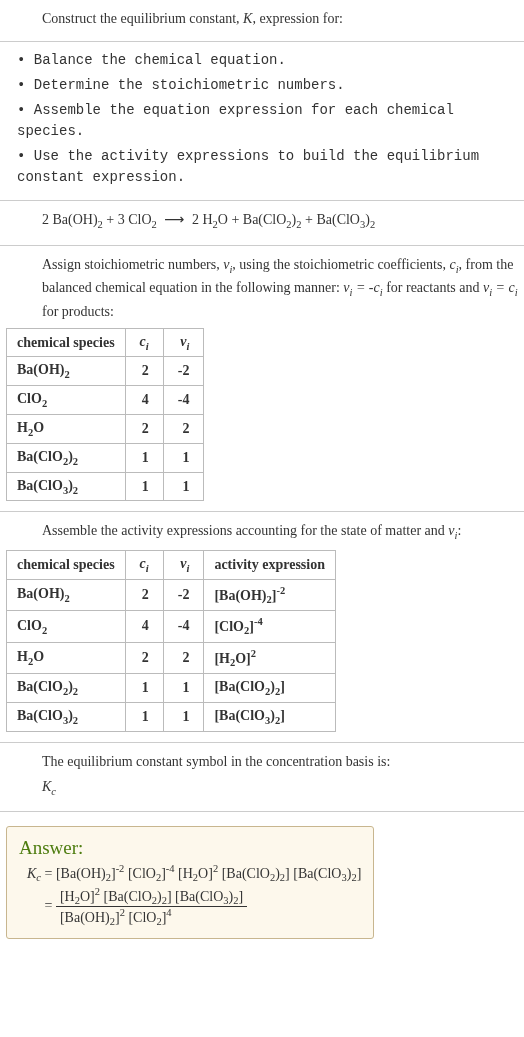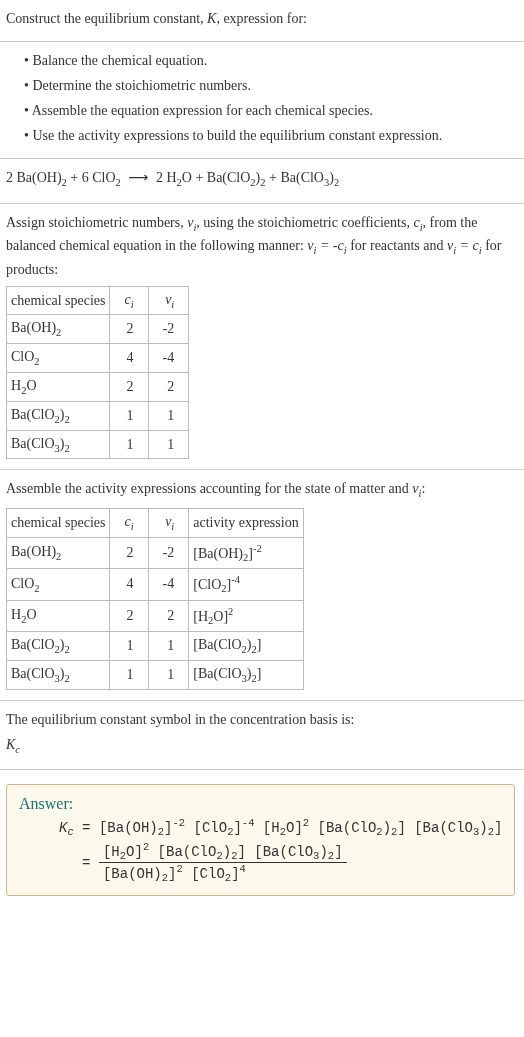"Construct the equilibrium constant, K," .line { margin-left: none -> 36px }
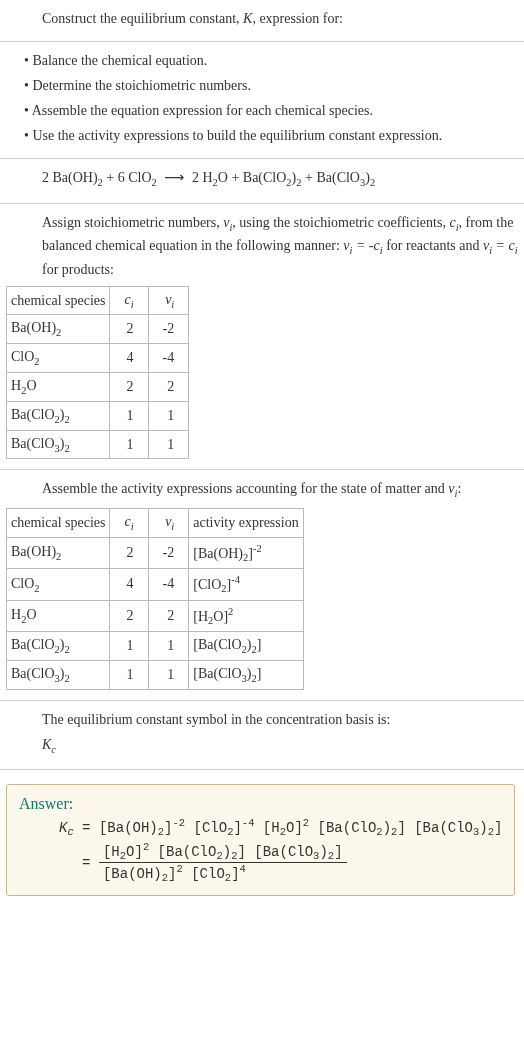"• Balance the chemical equation." .bullet { font-family: none -> Liberation Mono, monospace; margin-left: 18px -> 11px }
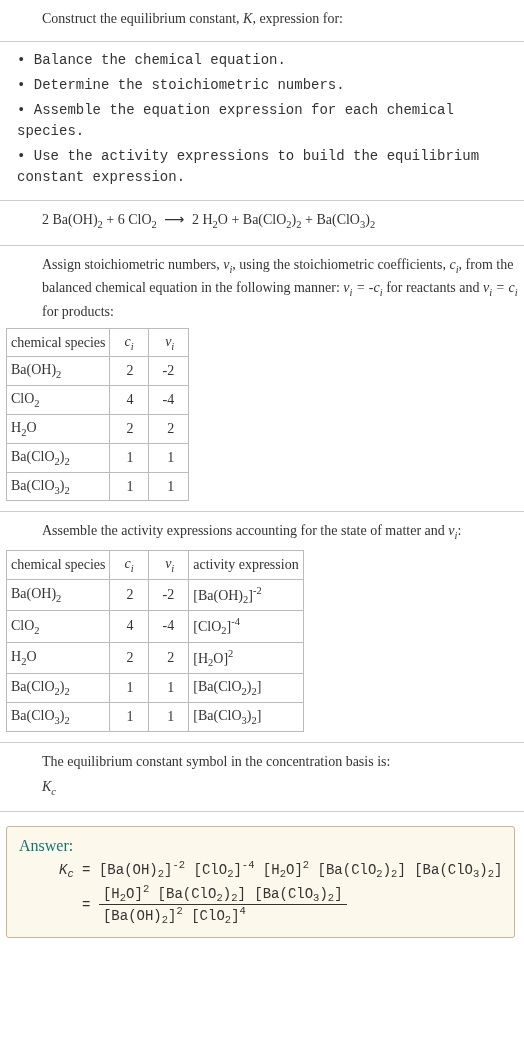"+ 6 ClO" span { text: 6 -> 3 }
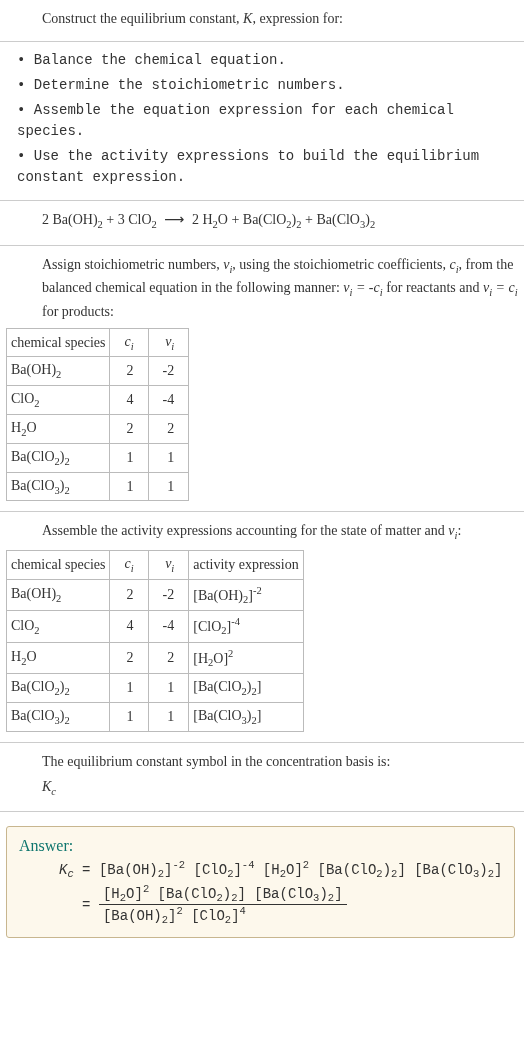"chemical species" td, th { font-weight: normal -> bold; padding: 5px 4px -> 5px 10px }
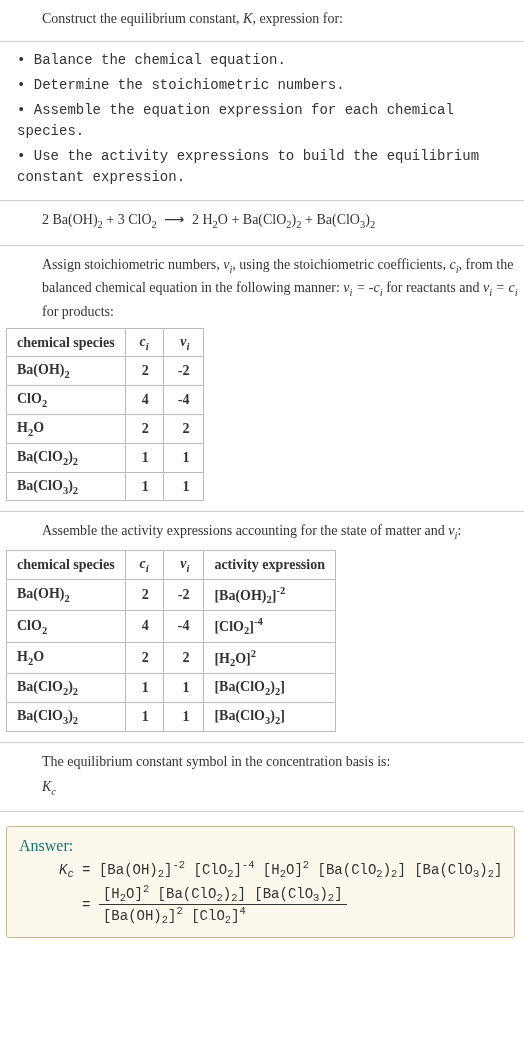"Answer:" .answer-label { color: #0f766e -> #4d7c0f; font-size: 16px -> 19px }
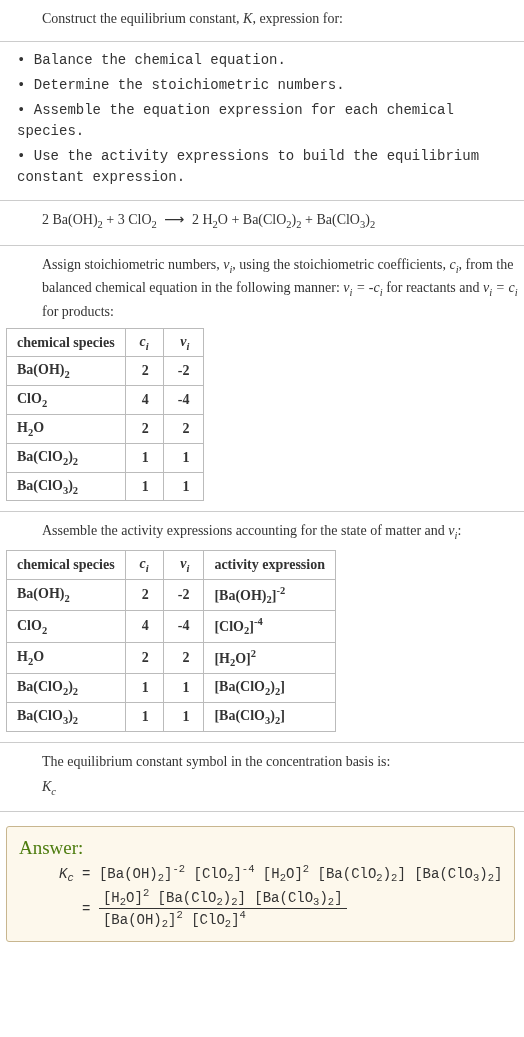"Kc = [Ba(OH)2]-2 [ClO2]-4 [H2O]2" .kc-line { font-family: Liberation Mono, monospace -> none; margin-left: 40px -> 8px }
